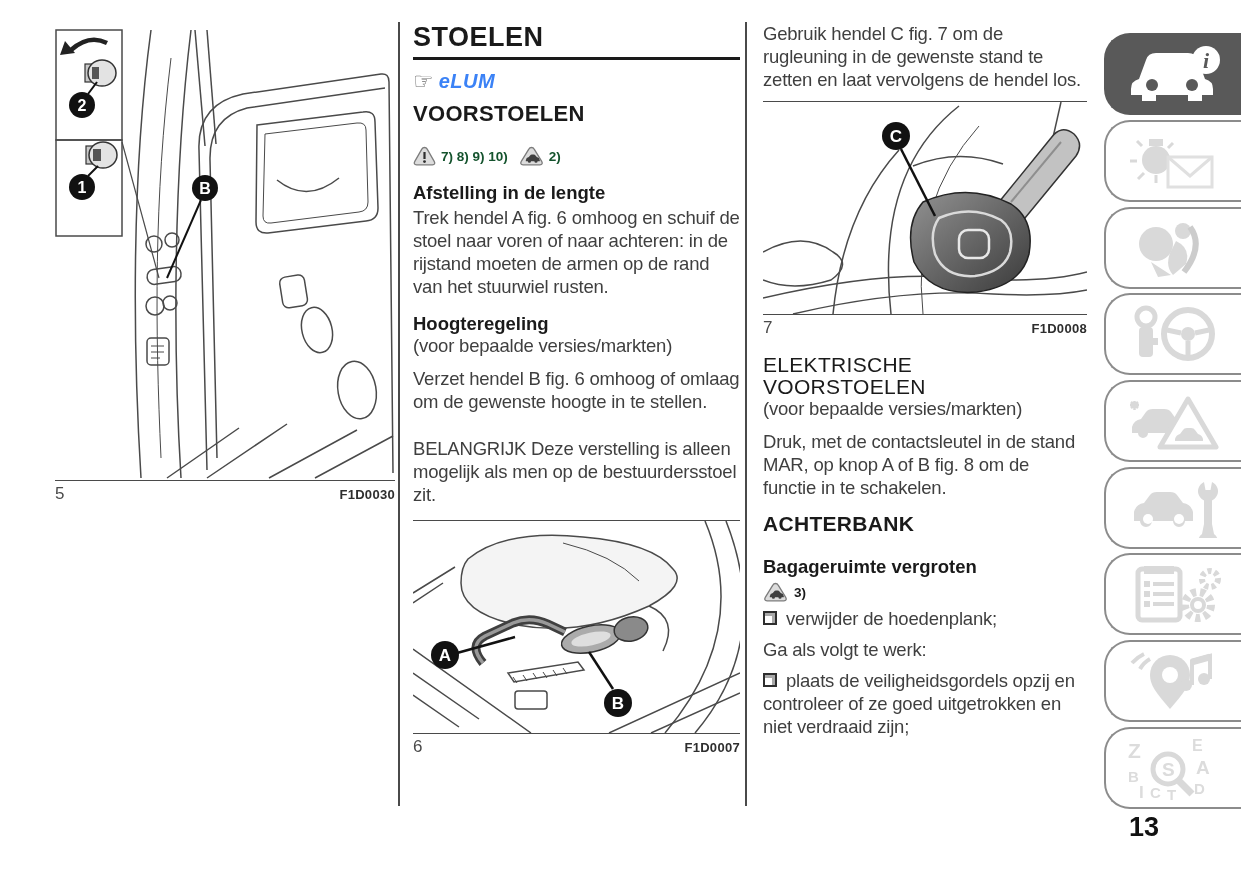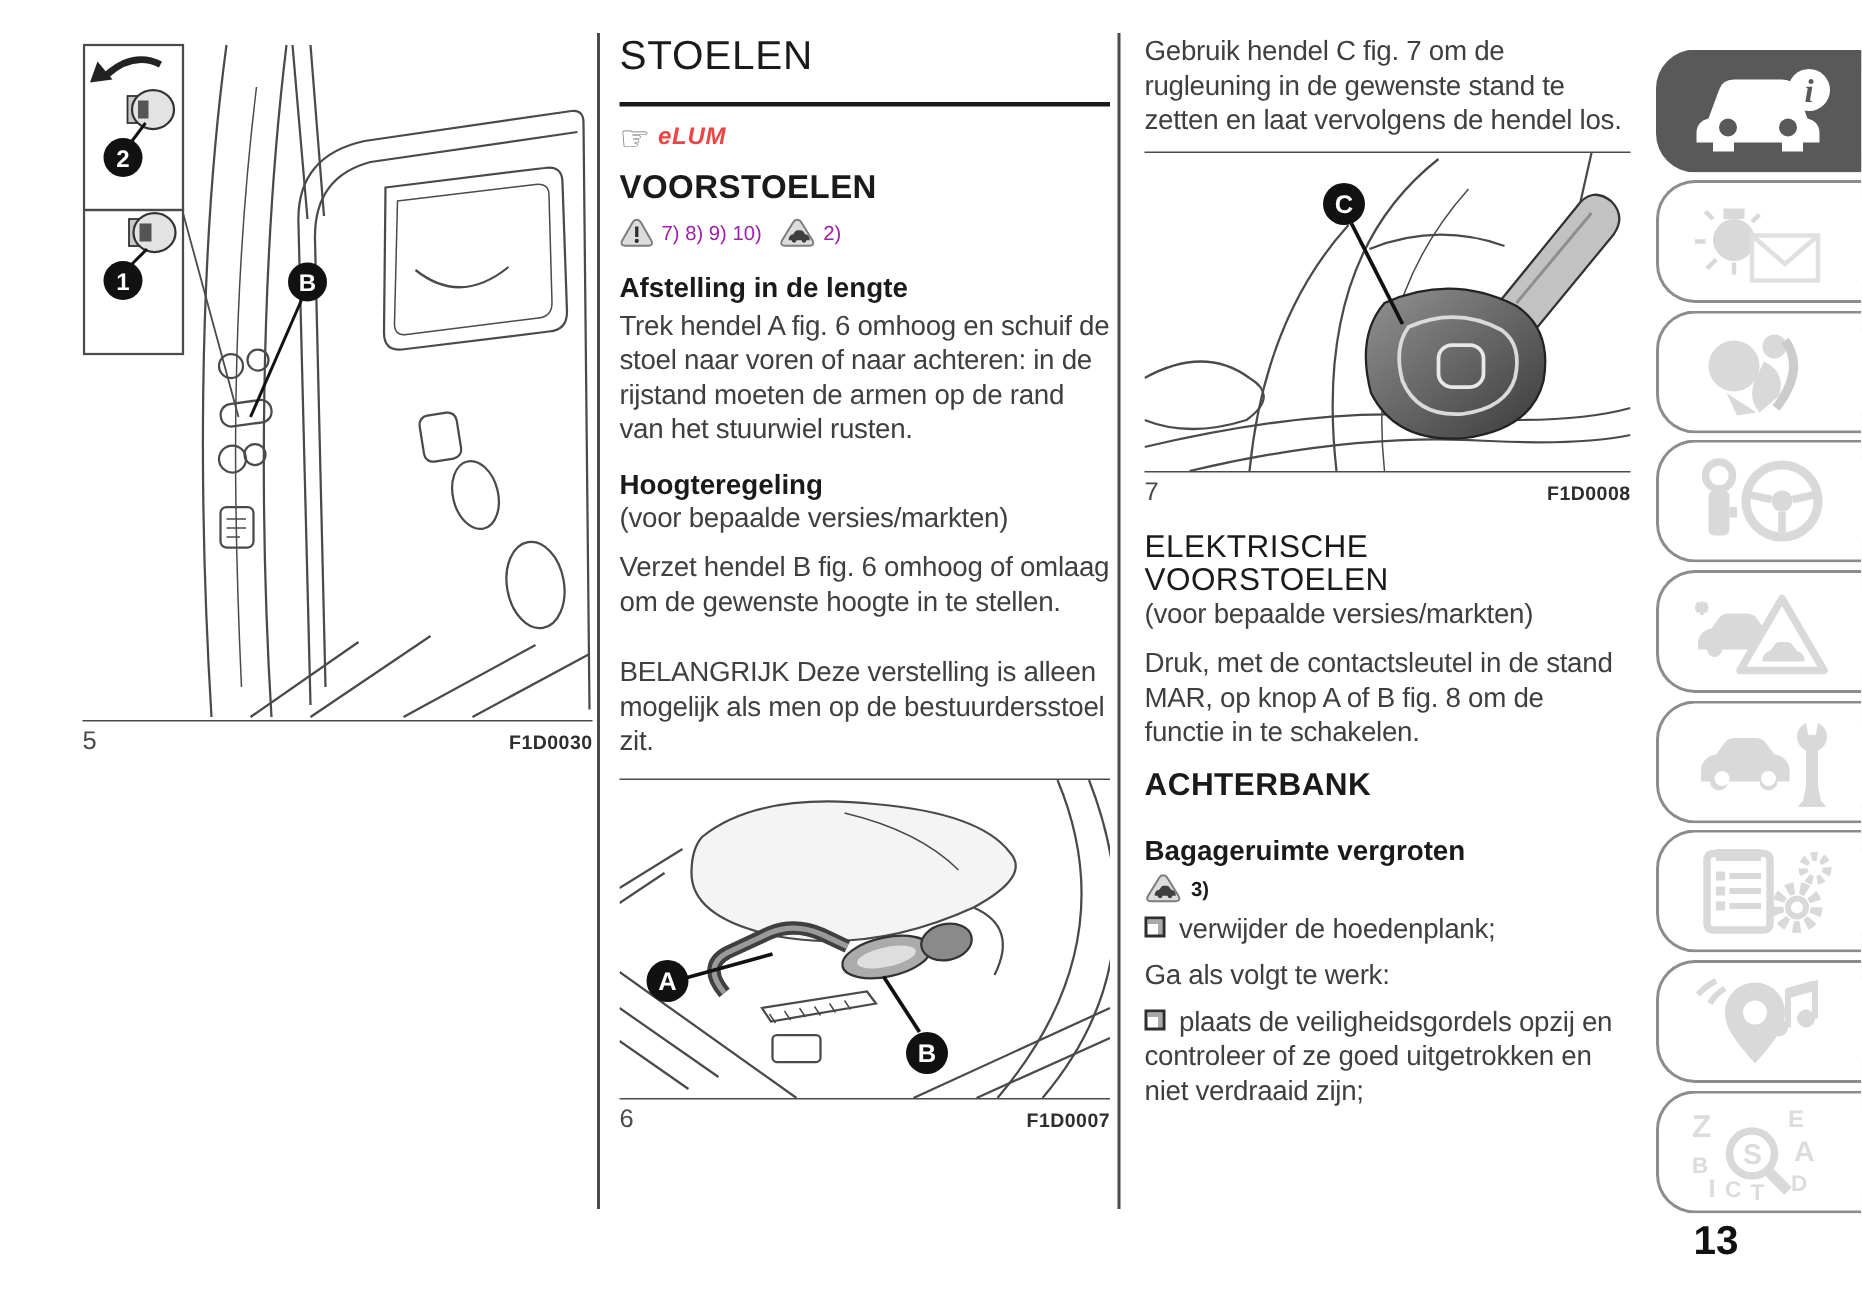"STOELEN" h1.title { font-weight: normal -> bold; padding-bottom: 16px -> 5px }
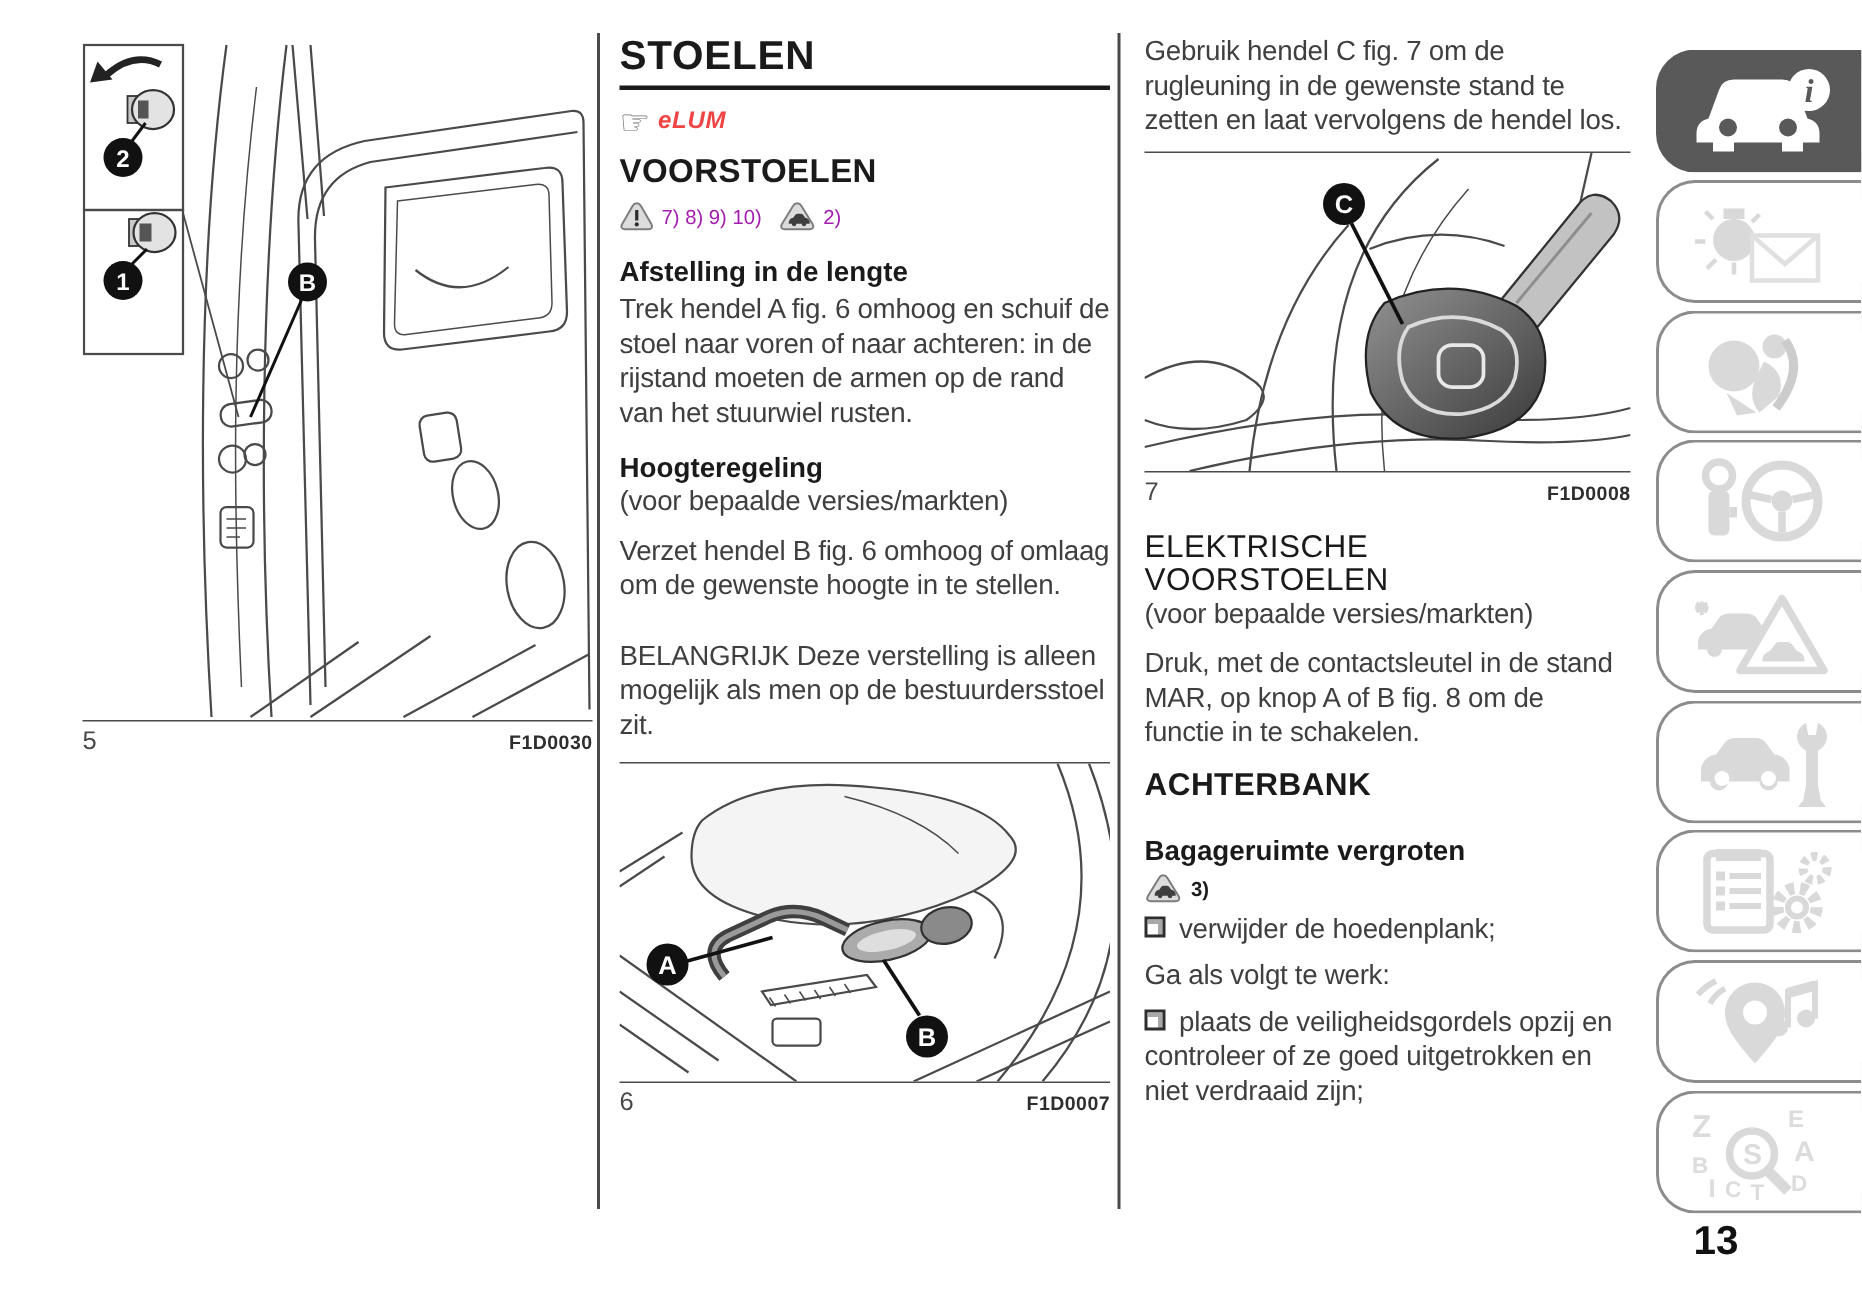"eLUM" .elum-text { color: #ef4444 -> #3b82f6; font-size: 16px -> 20px }
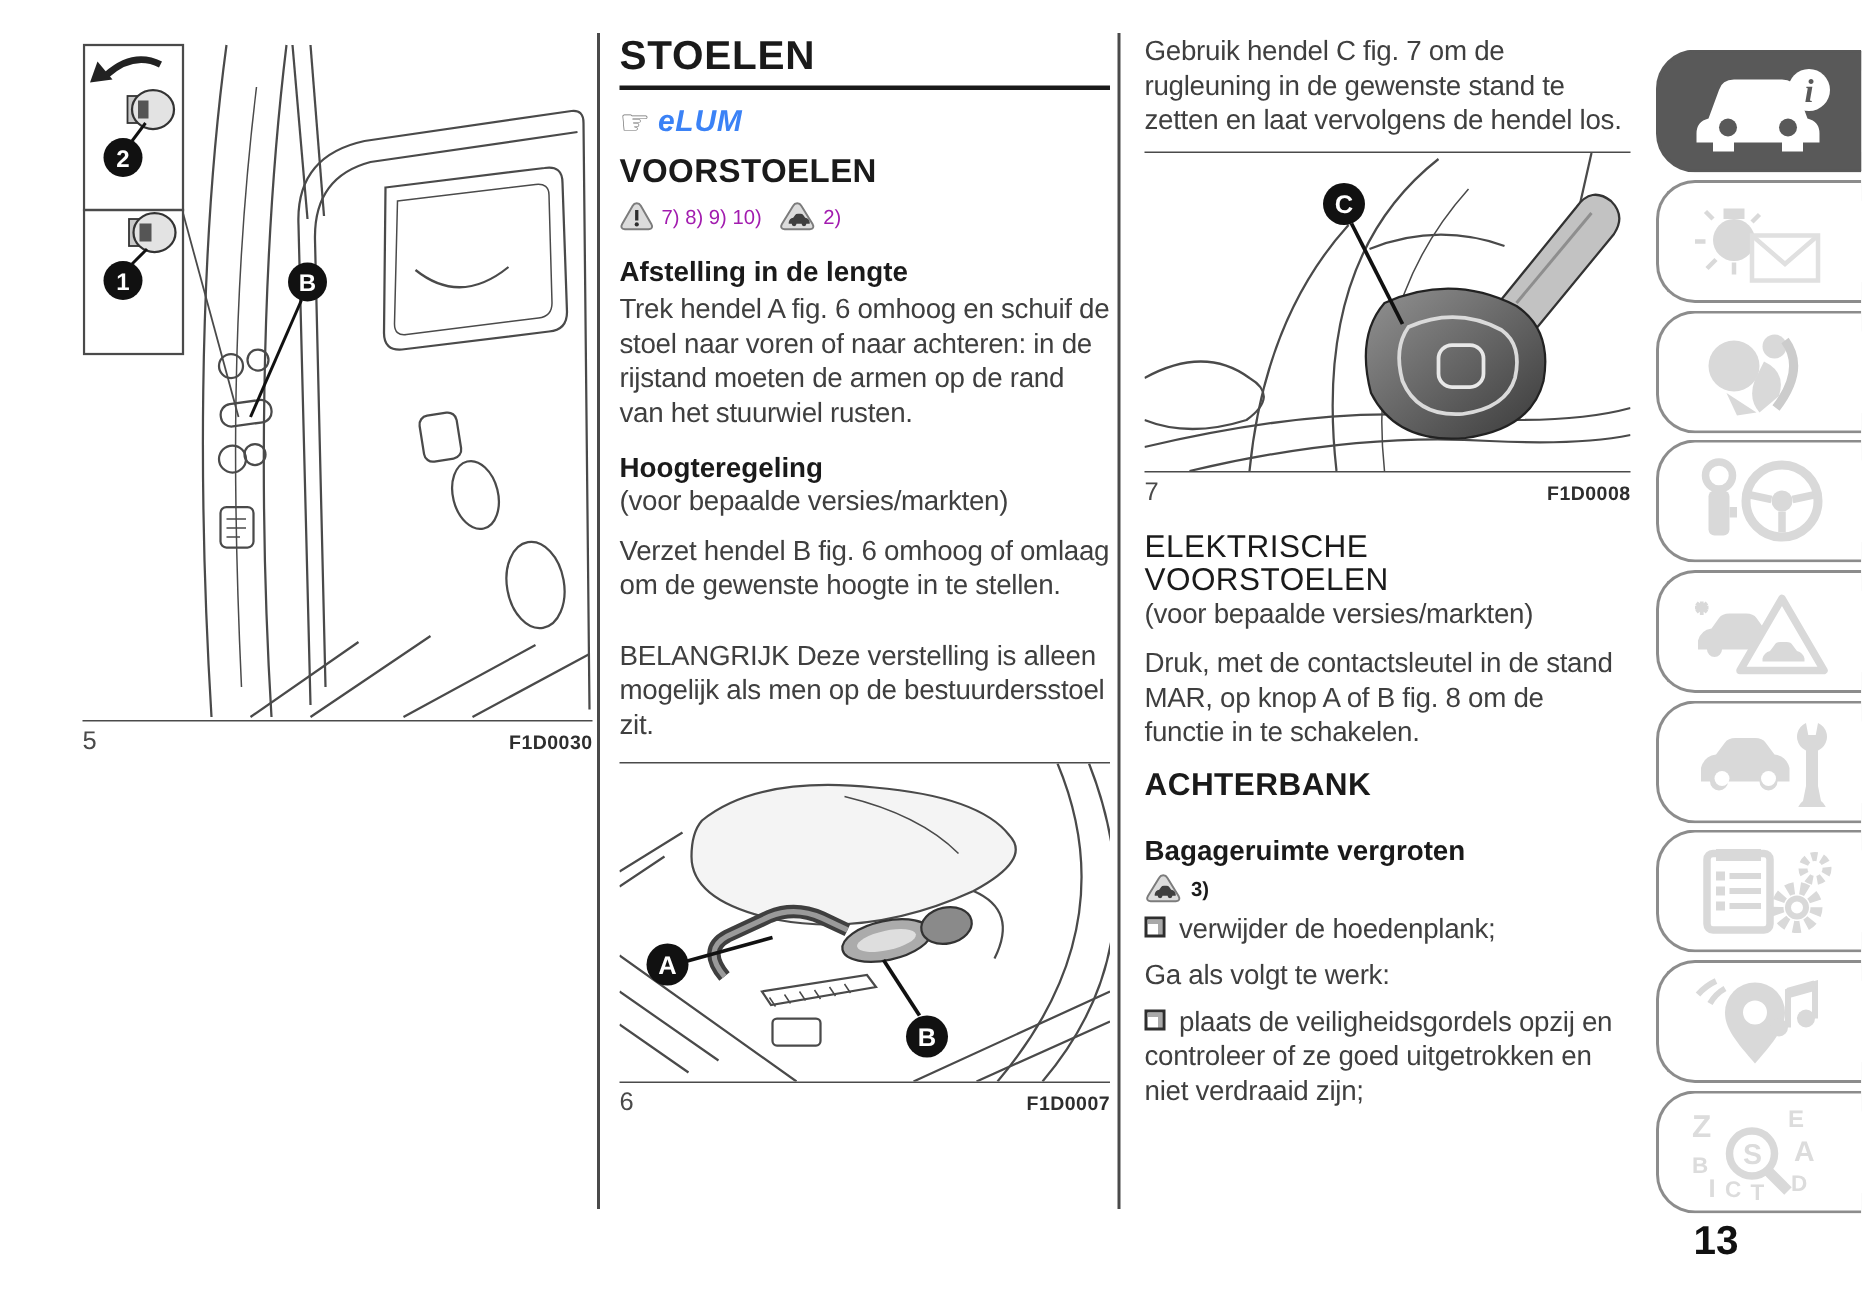"7) 8) 9) 10)" .refs { color: #a21caf -> #14532d; font-weight: normal -> bold; margin: 8px 0 10px -> 20px 0 10px }
